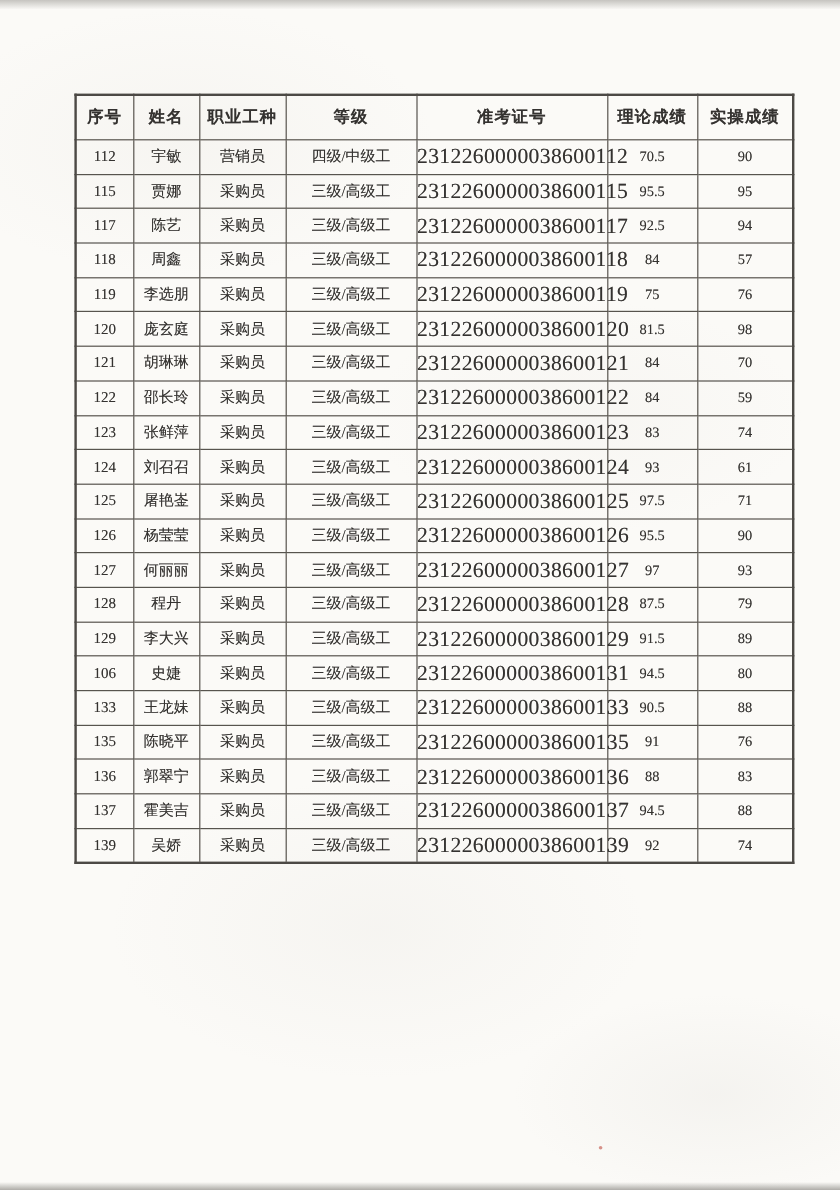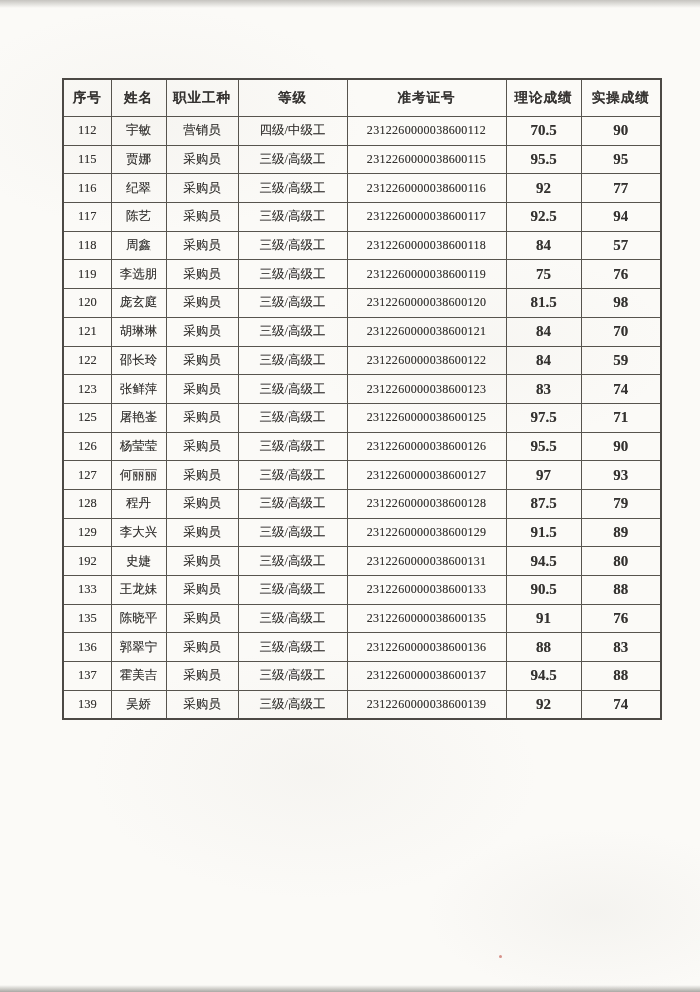"2312260000038600112" td.c-ticket { font-size: 12px -> 18px }
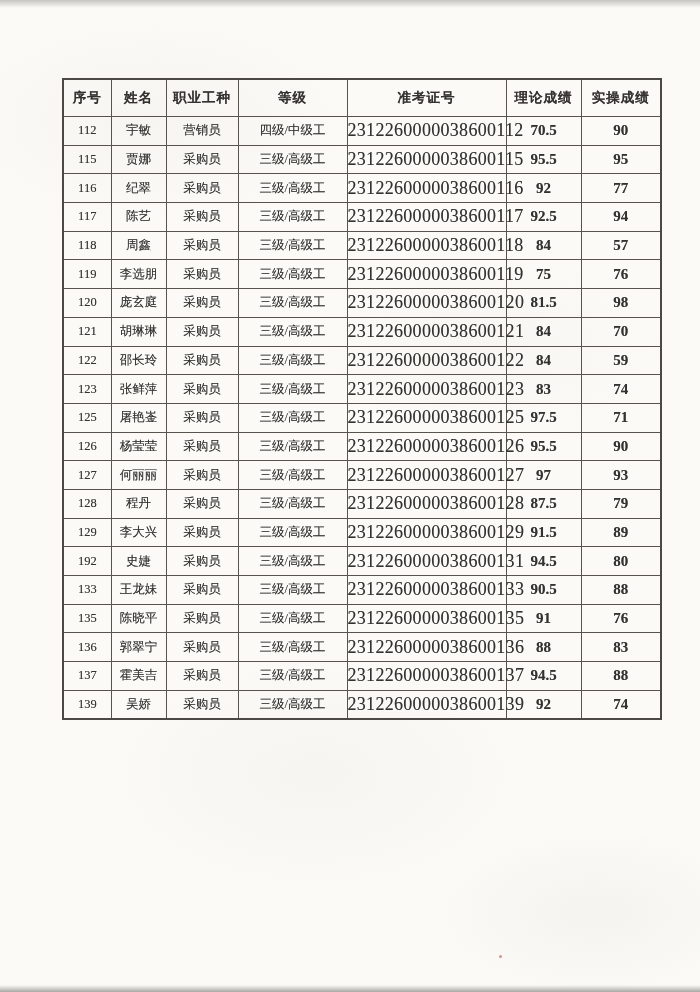"70.5" td.c-score { font-size: 15px -> 12px; font-weight: bold -> none }
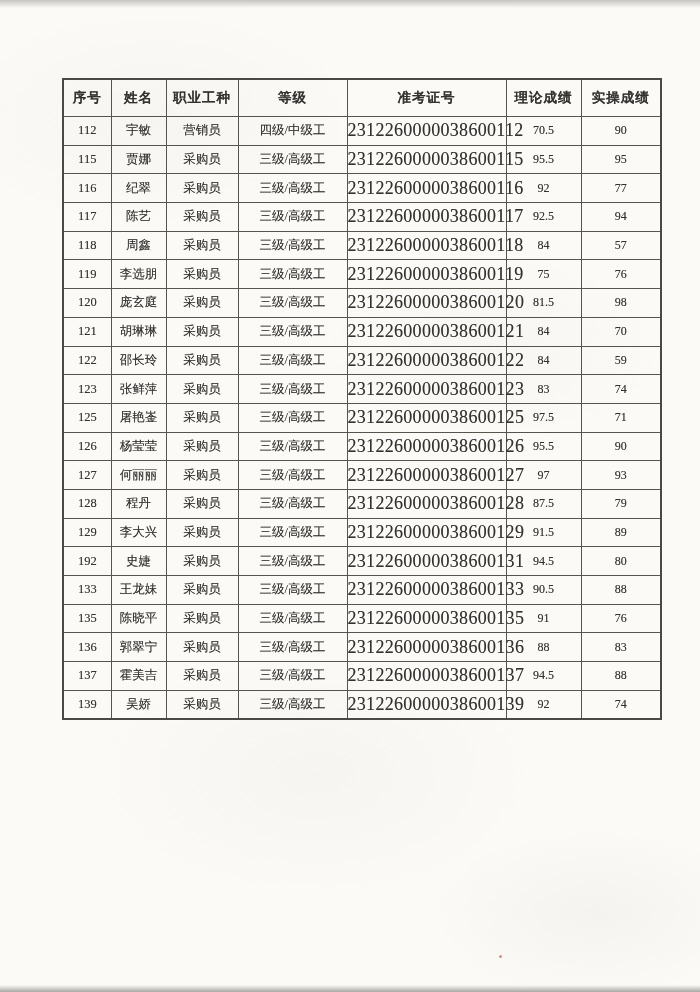"116" tr { html: <tr> <td>116</td> <td>纪翠</td> <td>采购员</td> <td>三级/高级工</td> <td>2312260000038600116</td> <td>92</td> <td>77</td> </tr> -> none }
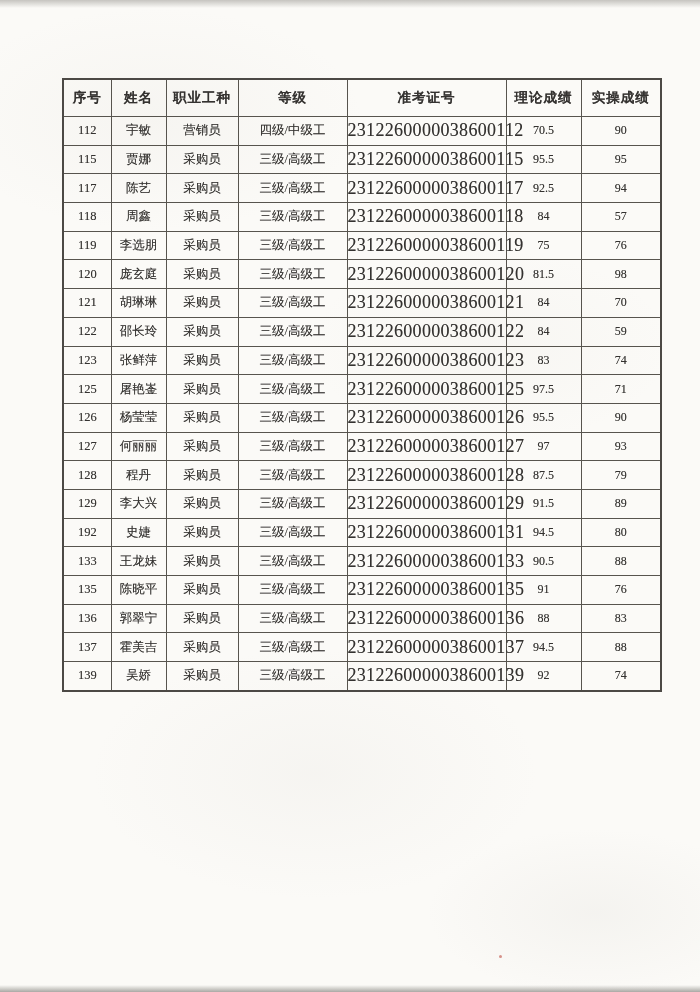"124" tr { html: none -> <tr> <td>124</td> <td>刘召召</td> <td>采购员</td> <td>三级/高级工</td> <td>2312260000038600124</td> <td>93</td> <td>61</td> </tr> }
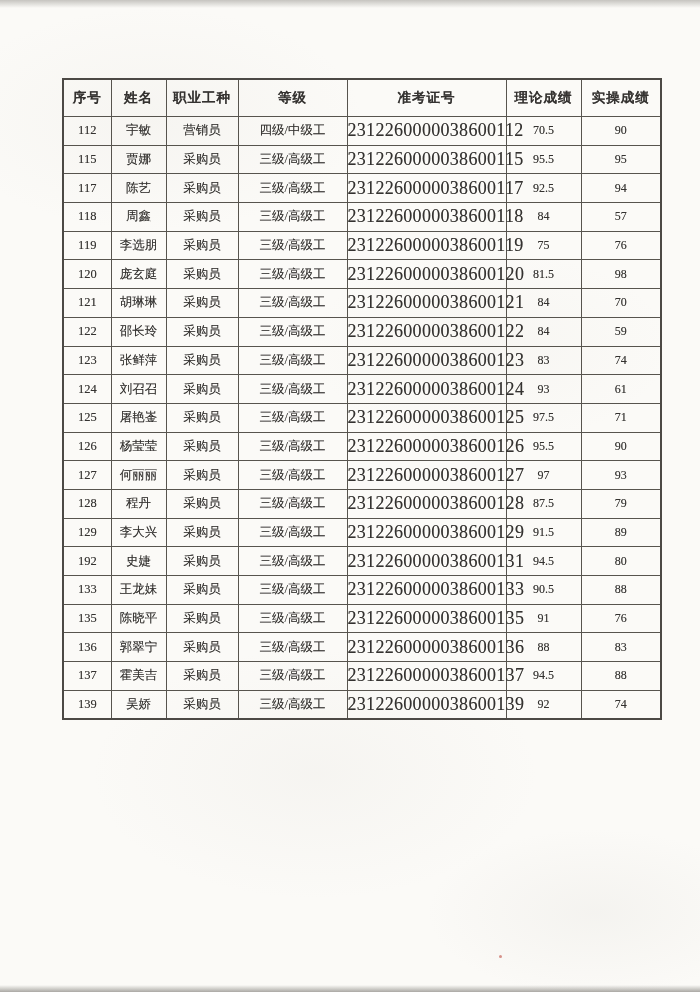"192" td { text: 192 -> 106 }
